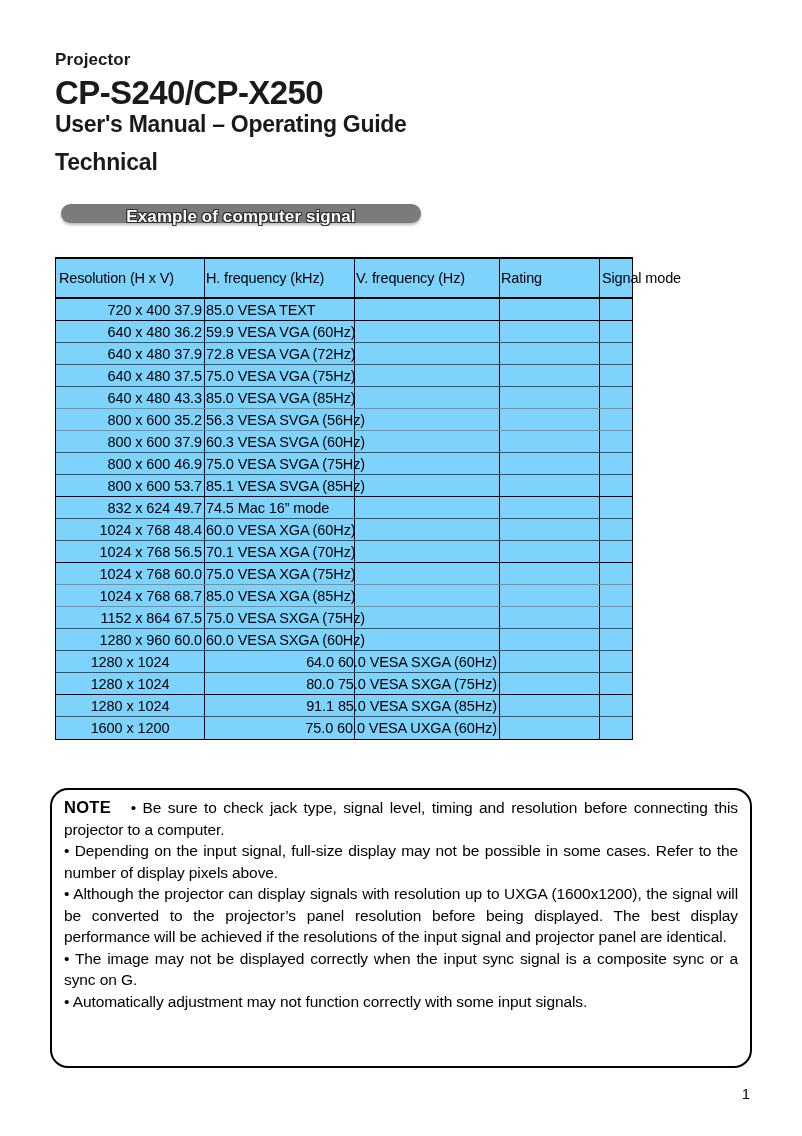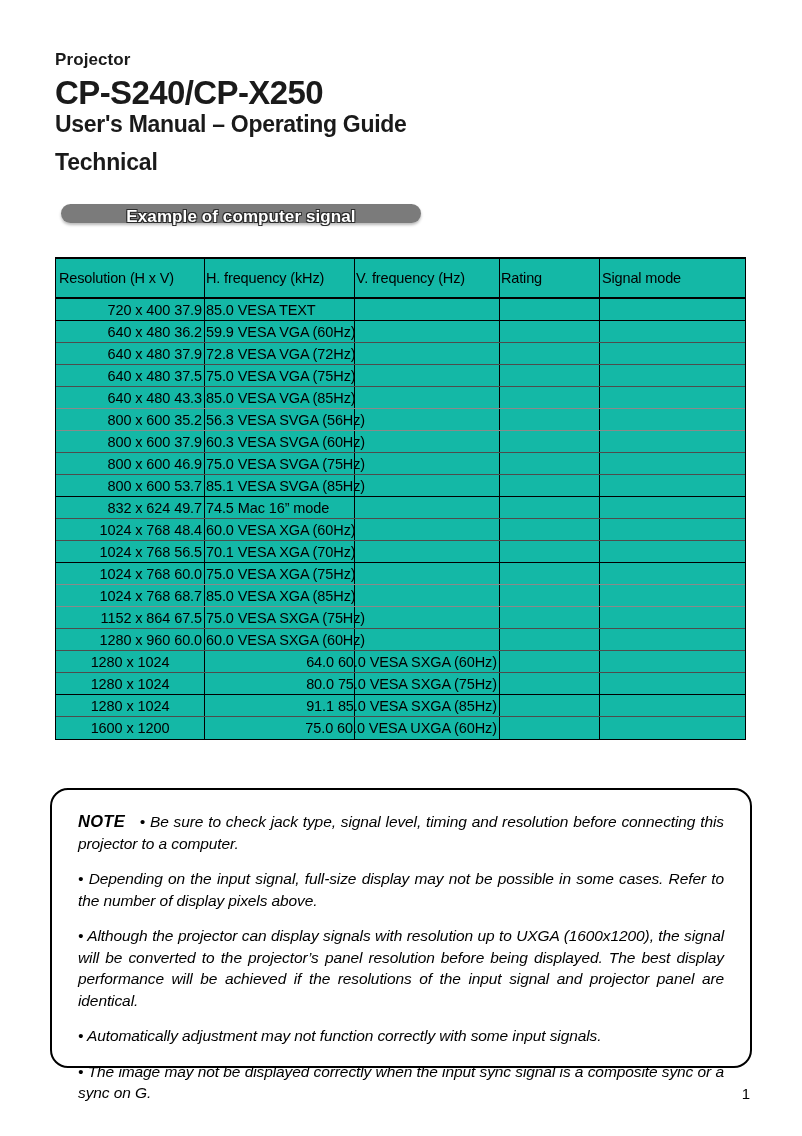"Resolution (H x V)" .sigtable { background: #14b8a6 -> #7dd3fc; width: 691px -> 578px }
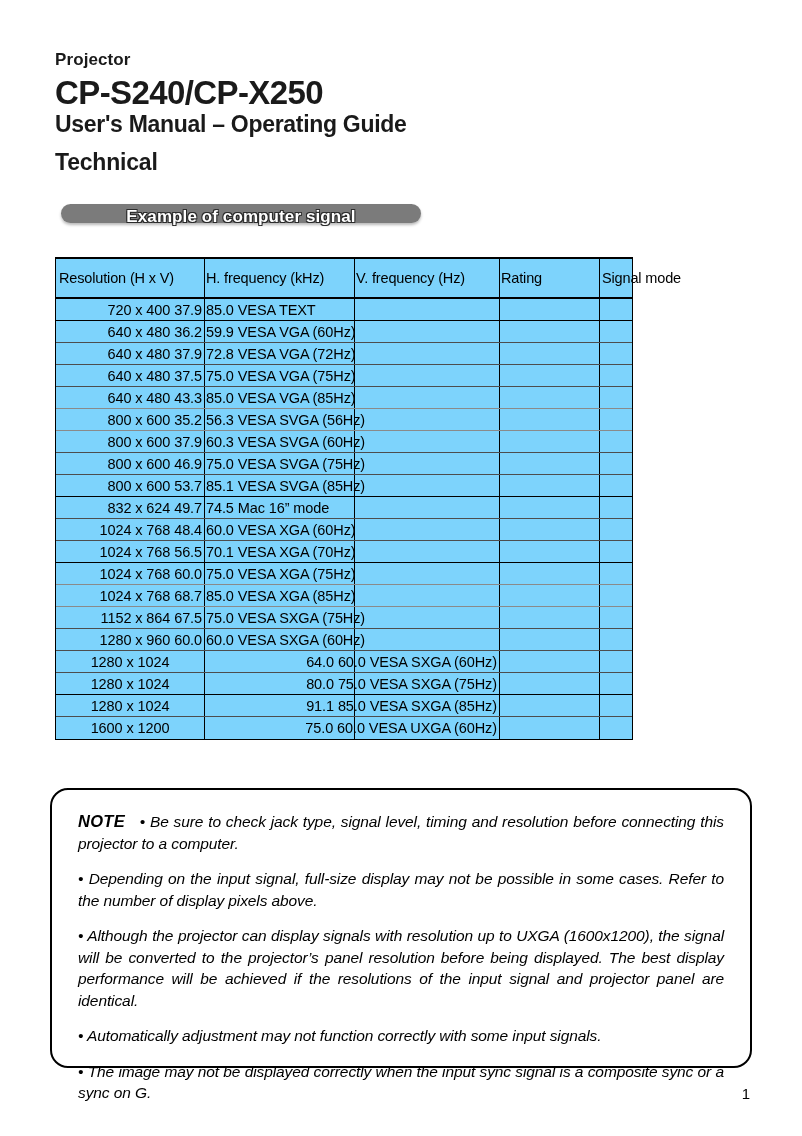"NOTE • Be sure to" .note-p { font-style: italic -> none; margin: 14px -> 0 }
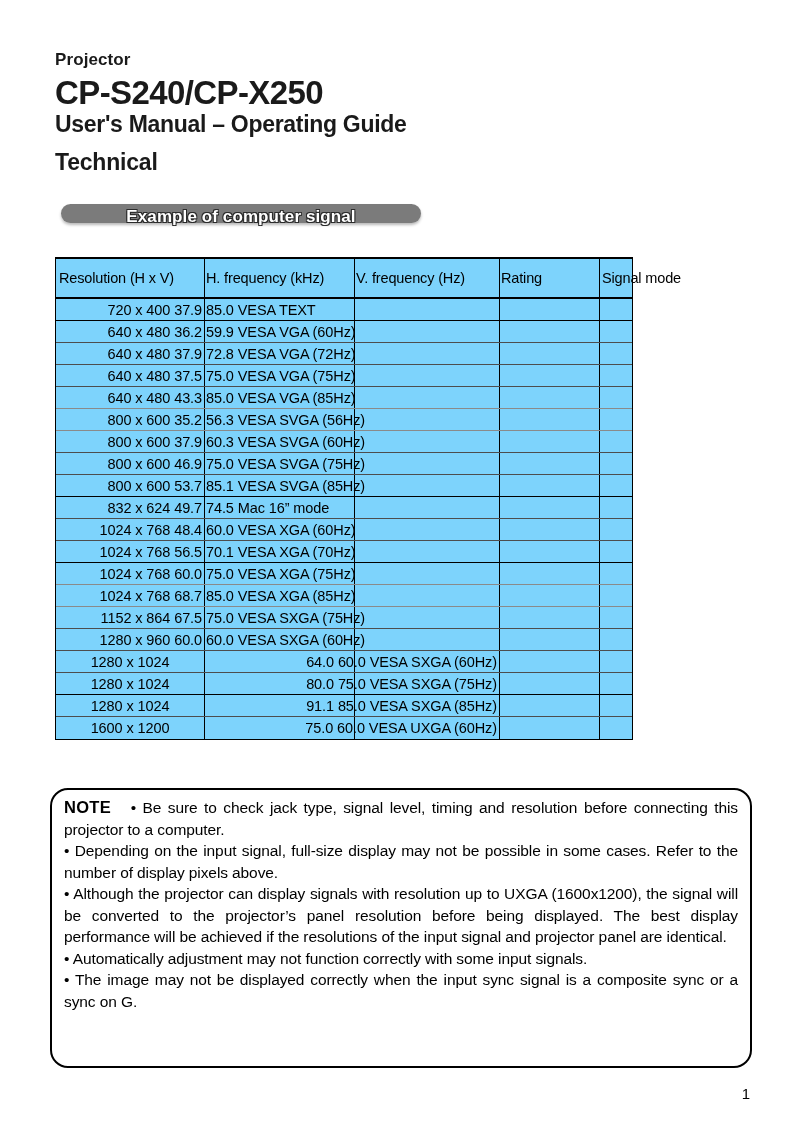"• Automatically adjustment may not" p.note-p { order: before "• The image may not" -> after "• The image may not" }
